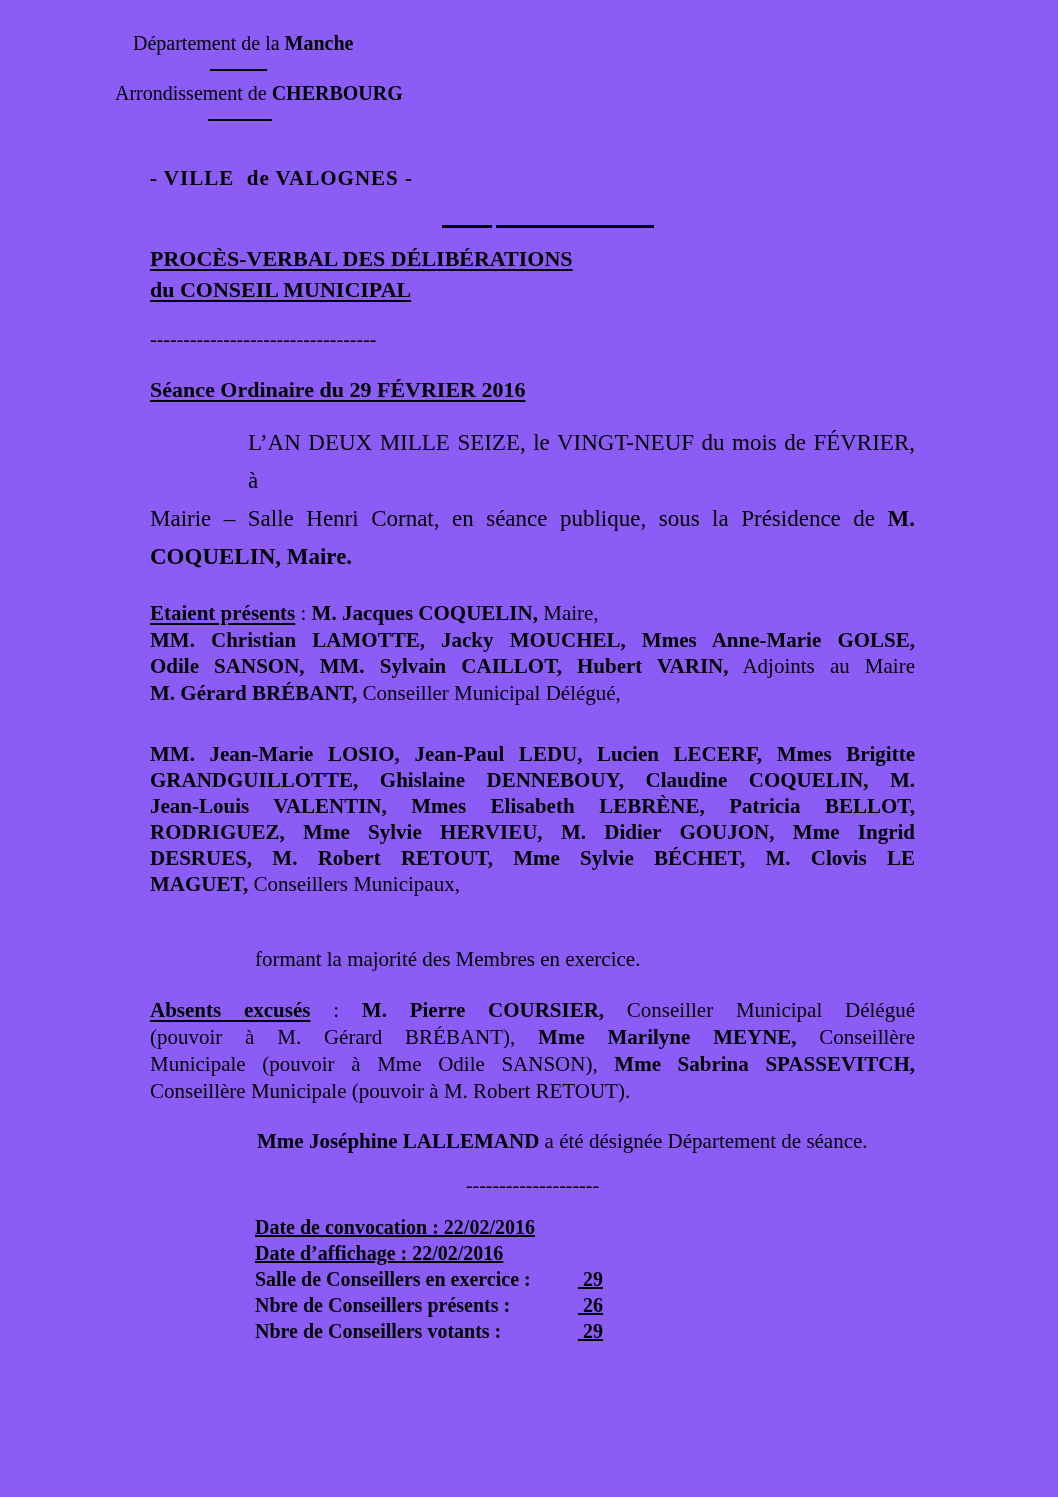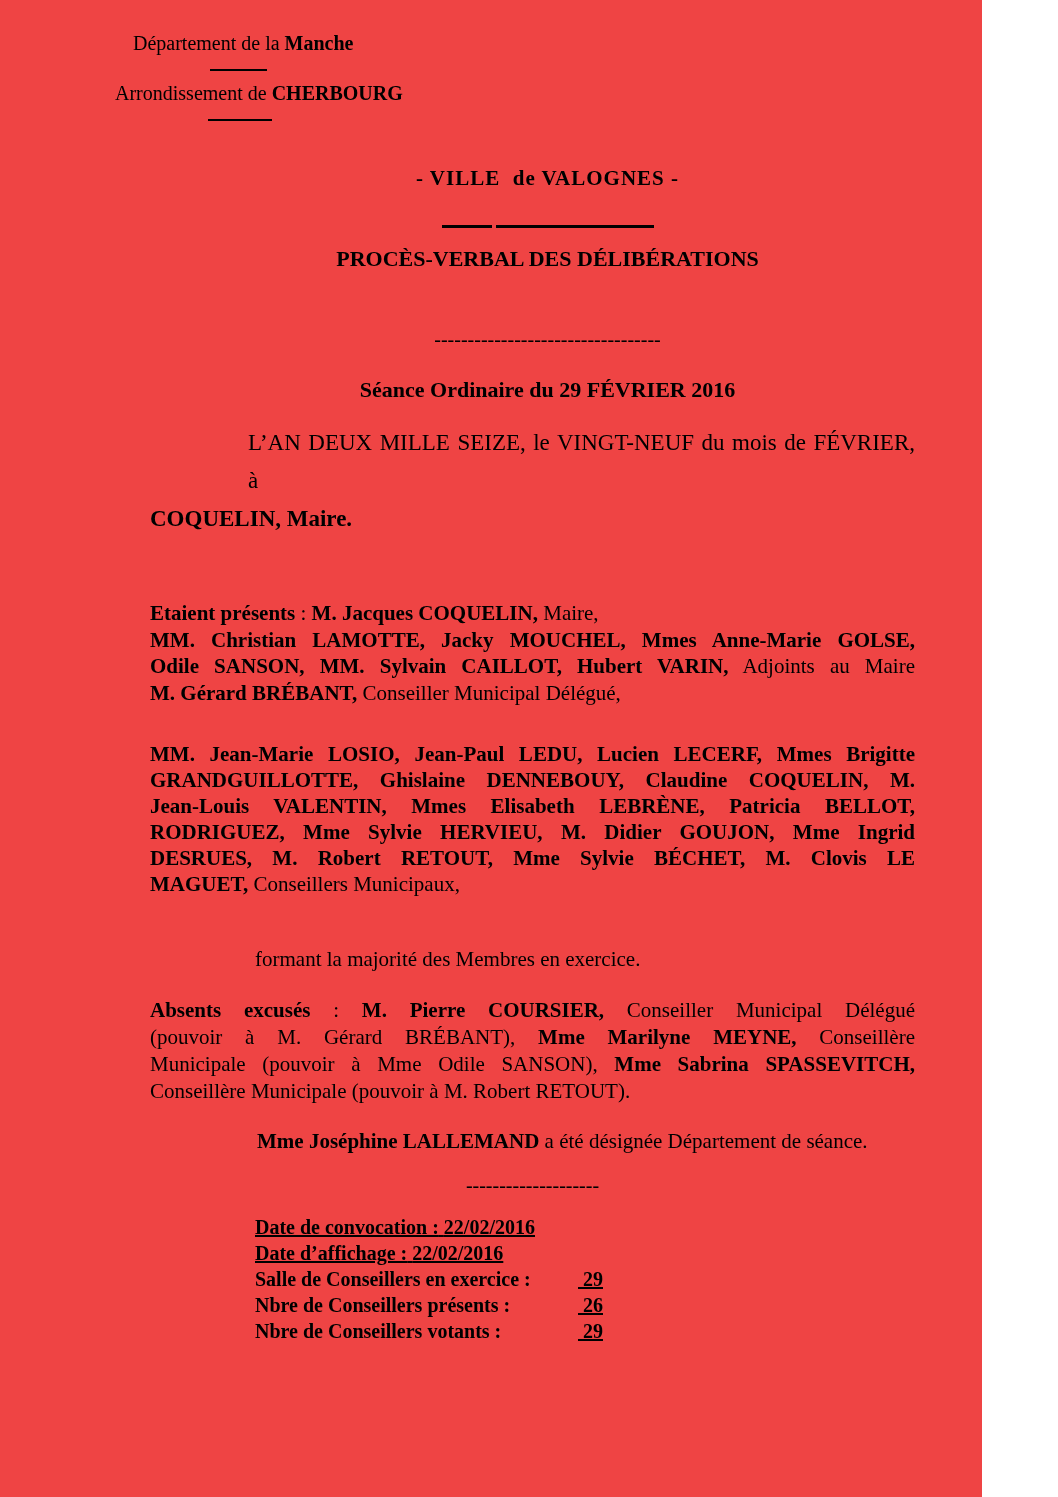"Département de la Manche" .page { background: #ef4444 -> #8b5cf6; width: 982px -> 1058px }
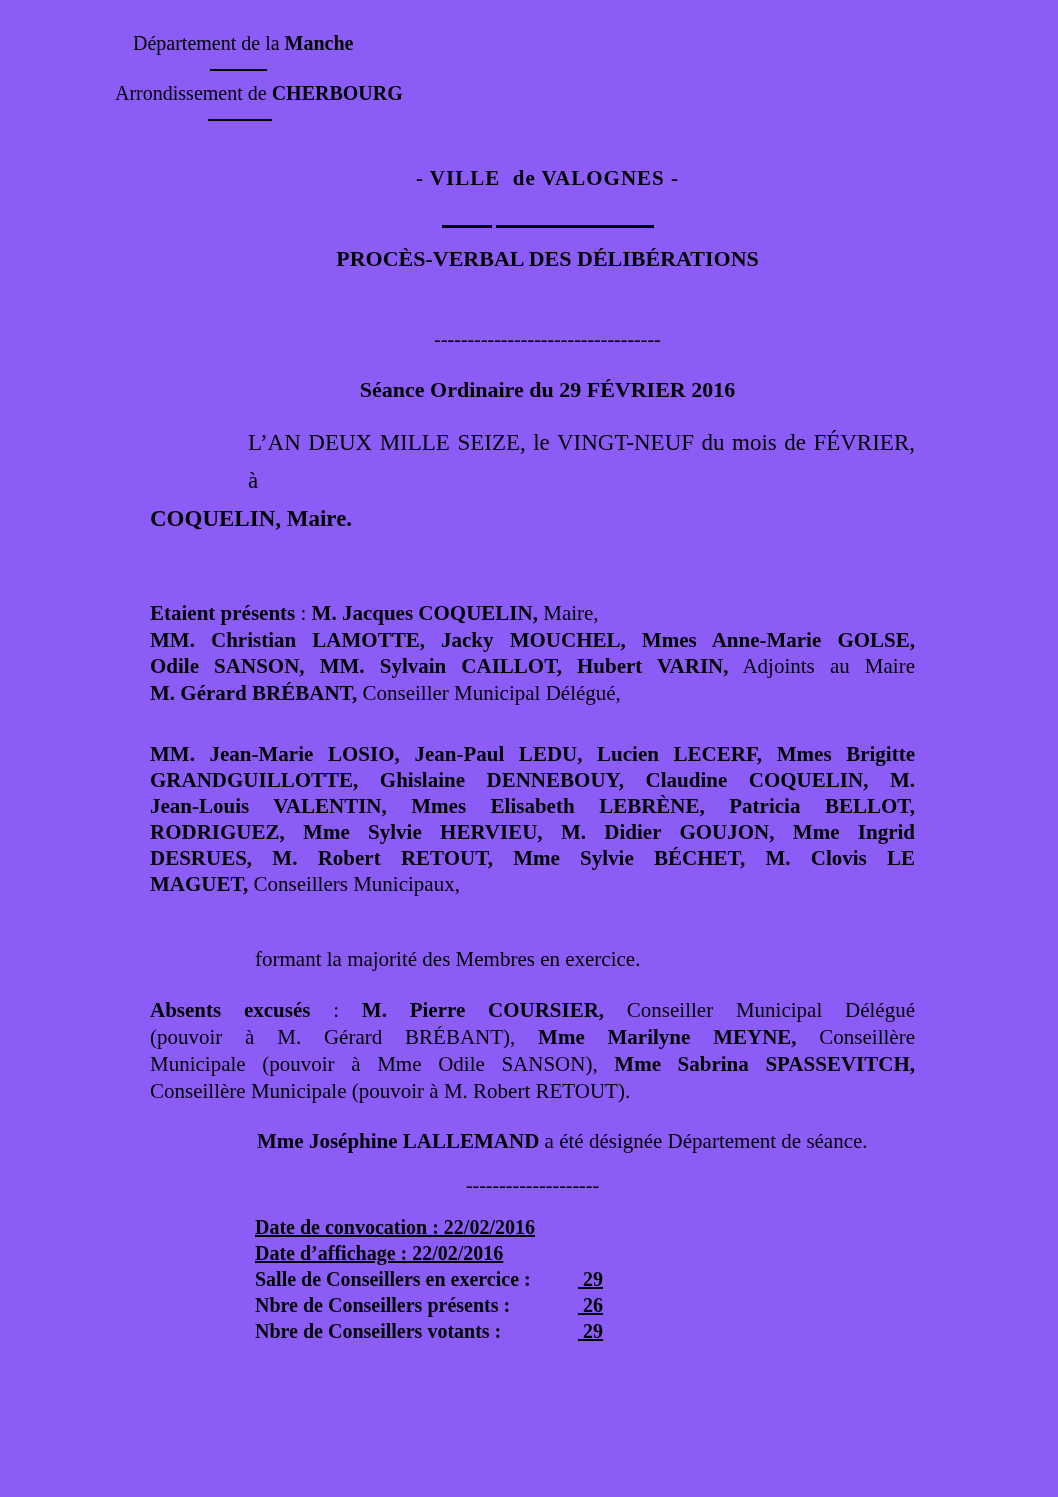"- VILLE de VALOGNES -" .titlewrap > div { text-align: center -> none }
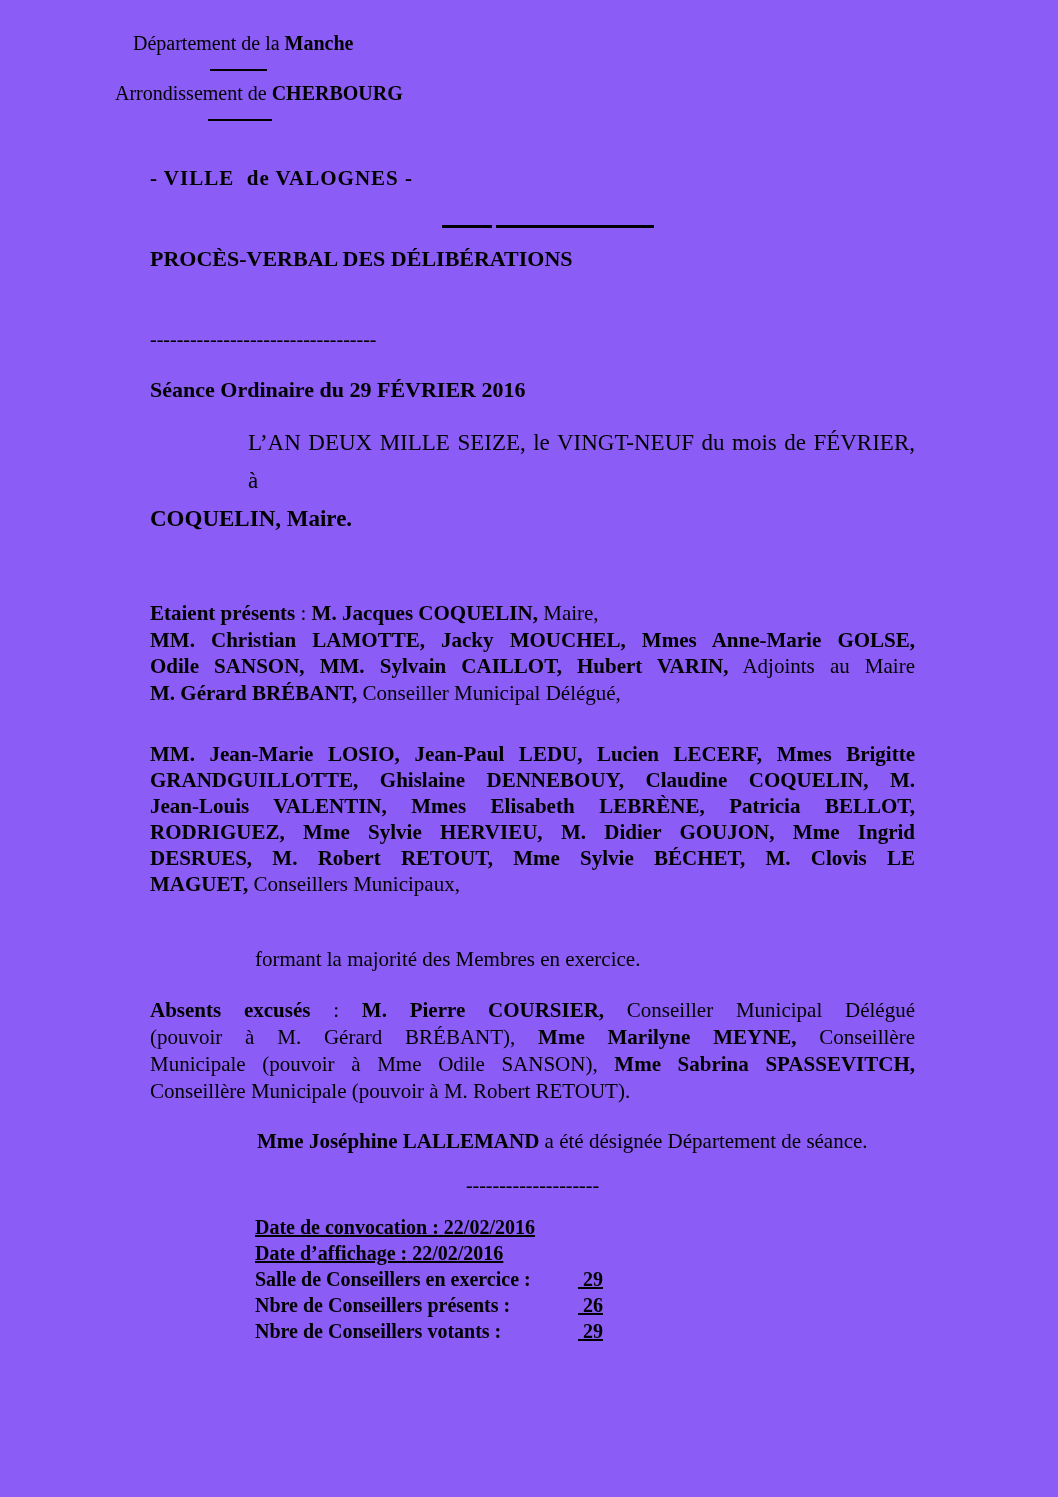"PROCÈS-VERBAL DES DÉLIBÉRATIONS" .u { text-decoration: none -> underline }
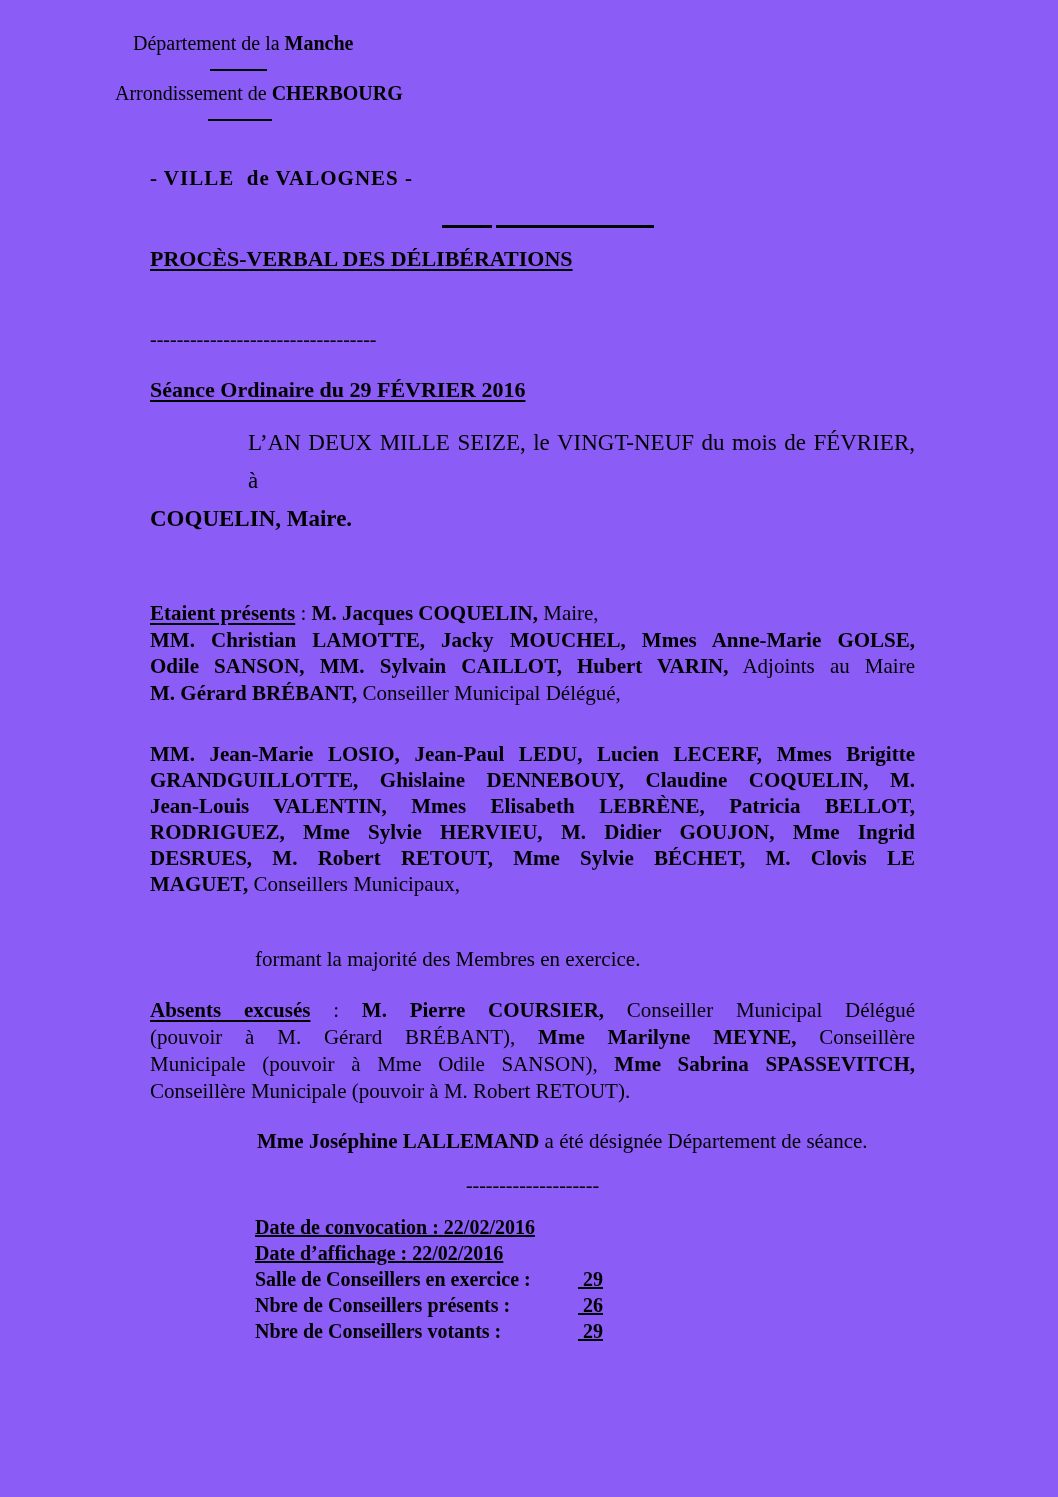"du CONSEIL MUNICIPAL" span.u { html: none -> <span>du CONSEIL MUNICIPAL</span> }
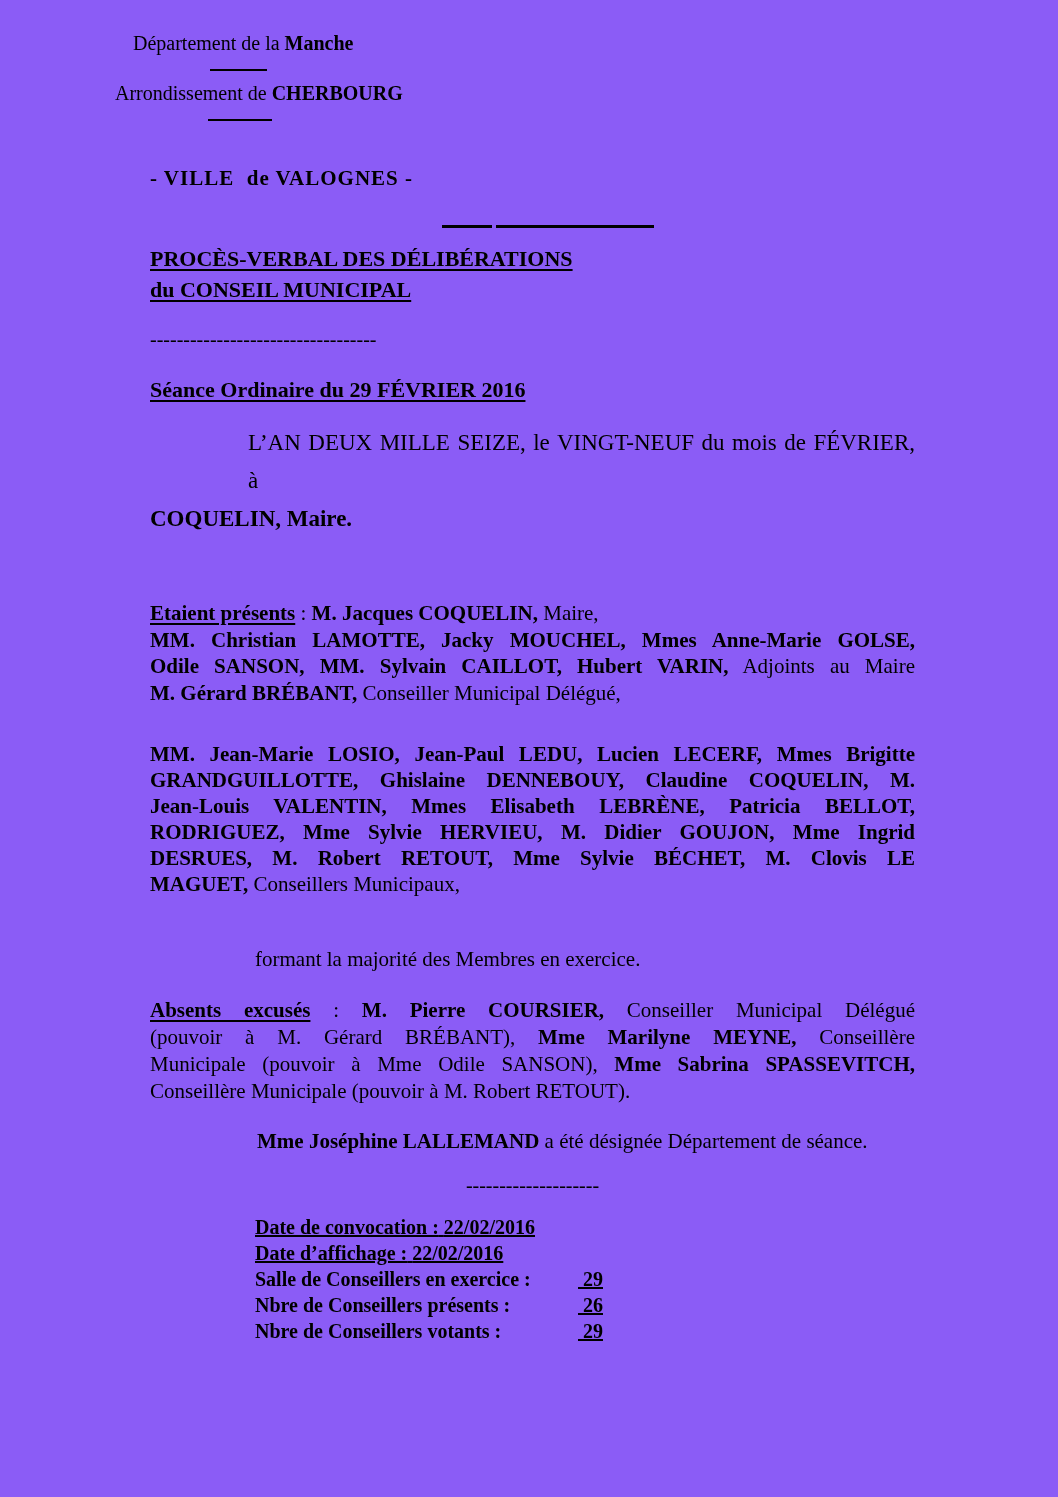"Mairie – Salle Henri Cornat," div.line { html: none -> <div><span>Mairie – Salle Henri Cornat, en séance publique, sous la Présidence de </span><span>M.</span></div> }
